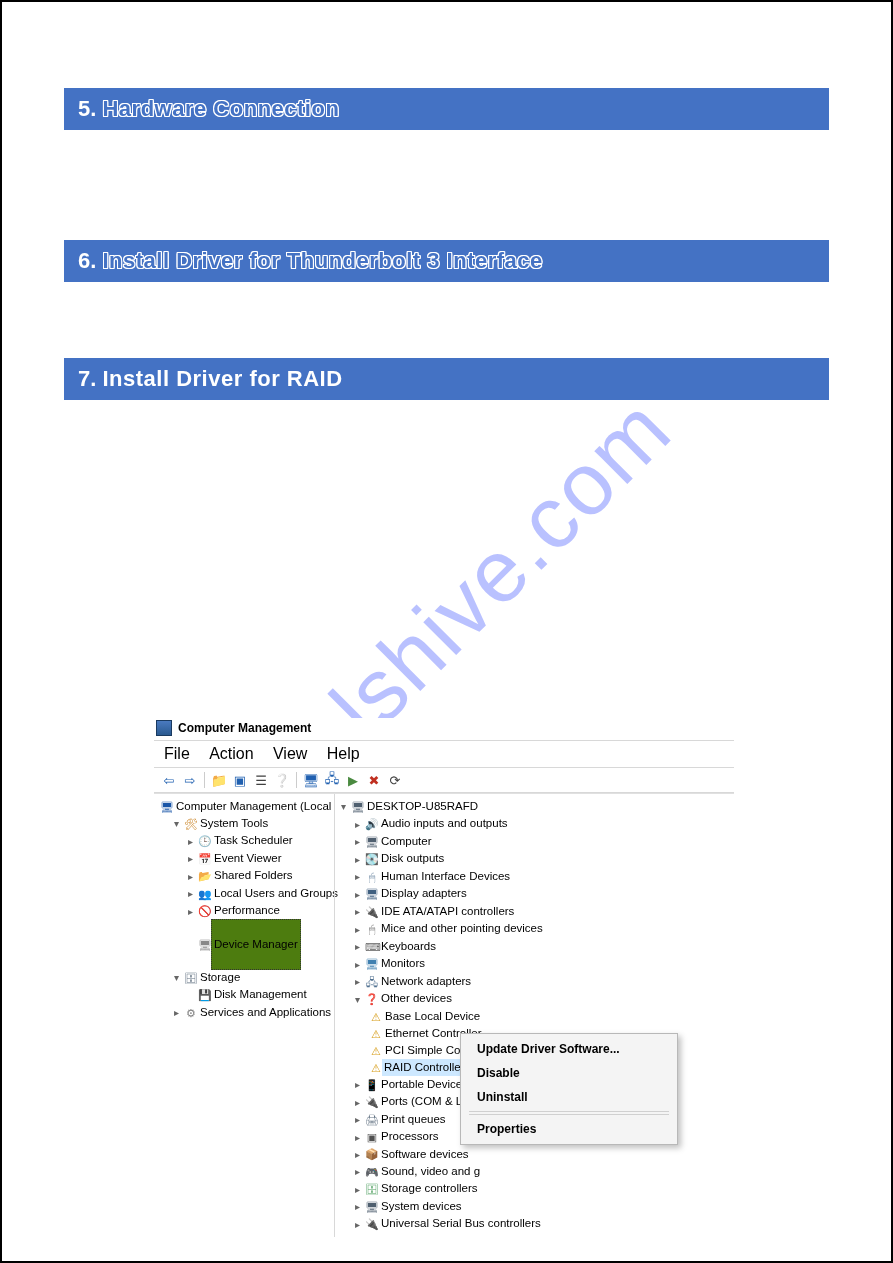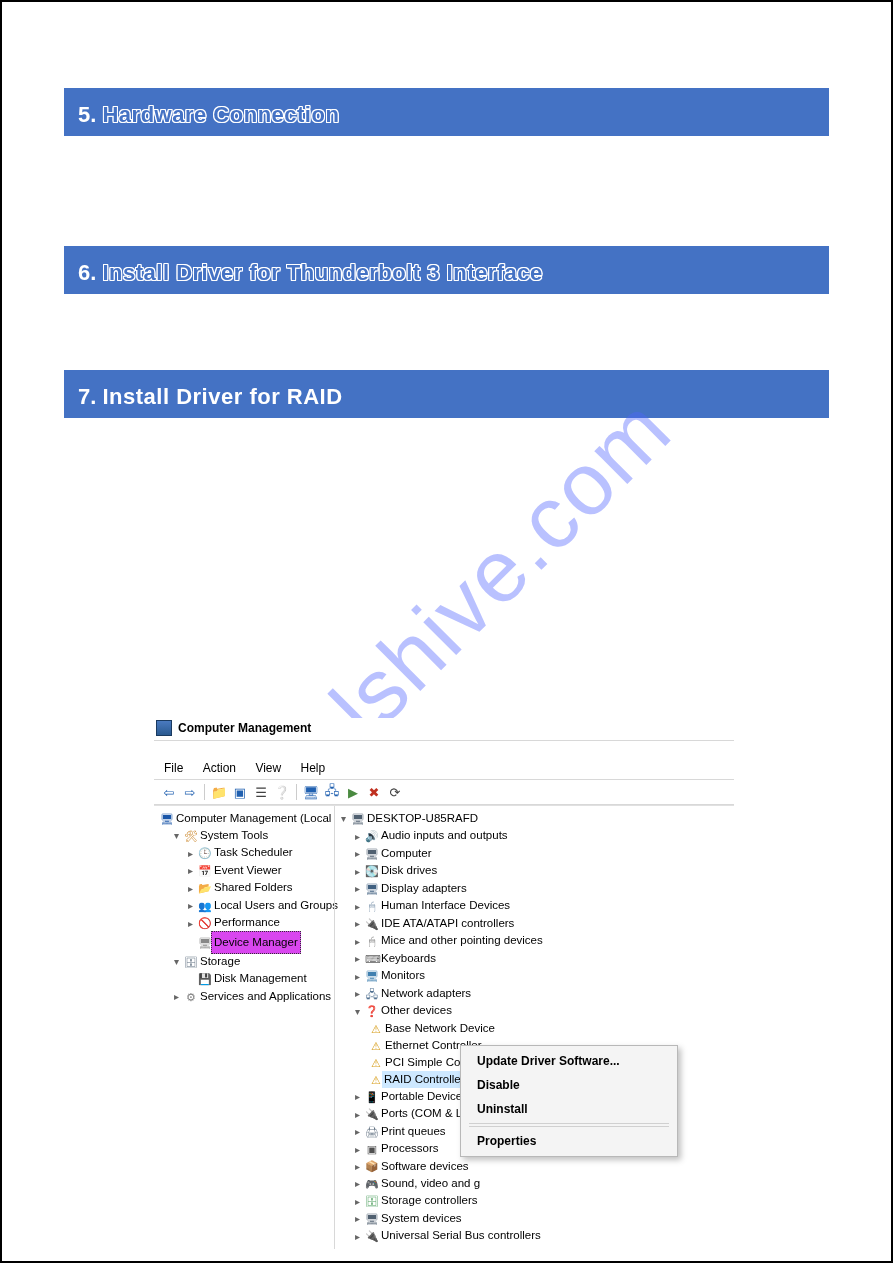"5. Hardware Connection" .section-bar { padding: 14px 14px 8px 14px -> 8px 14px 8px 14px }
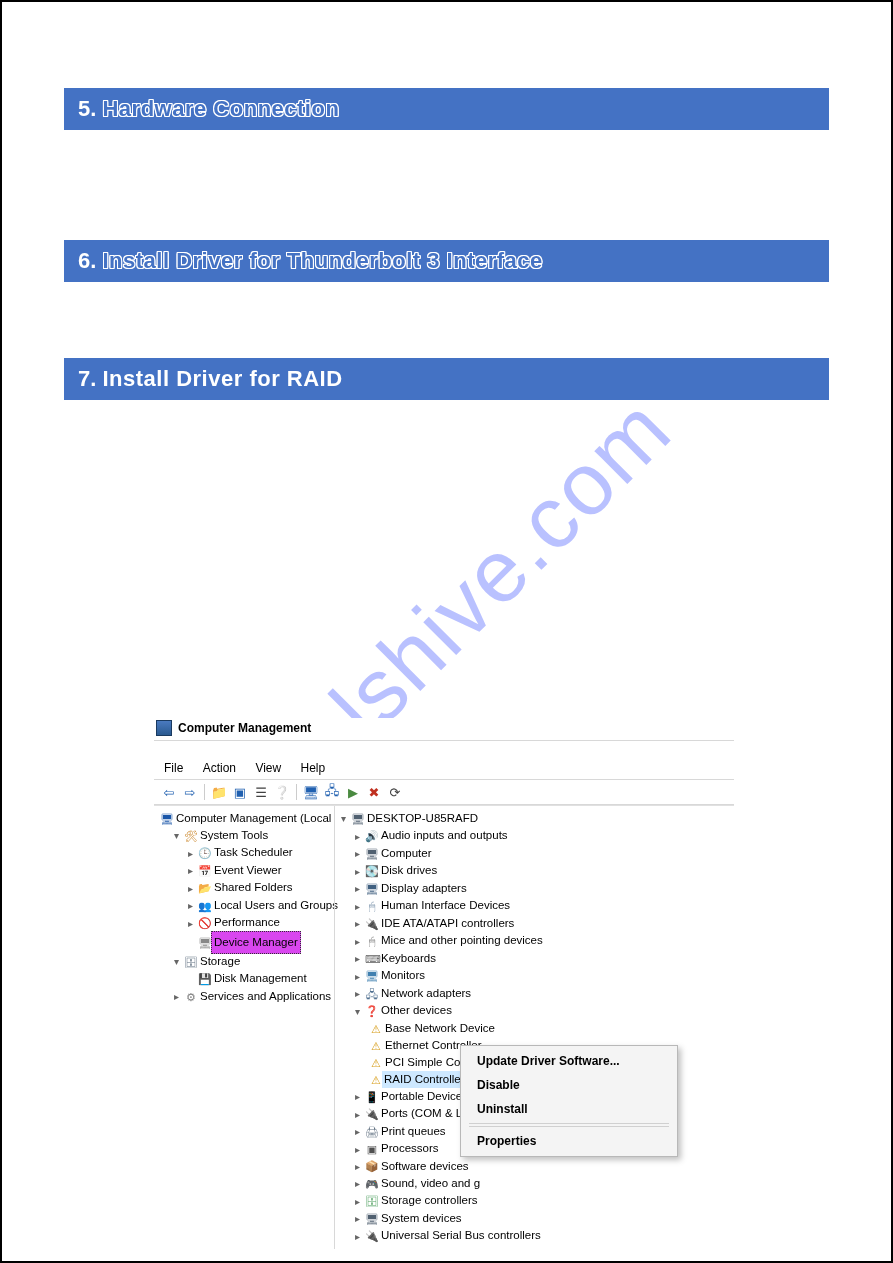"File" .menubar span { font-size: 12px -> 16px; margin-top: 16px -> none }
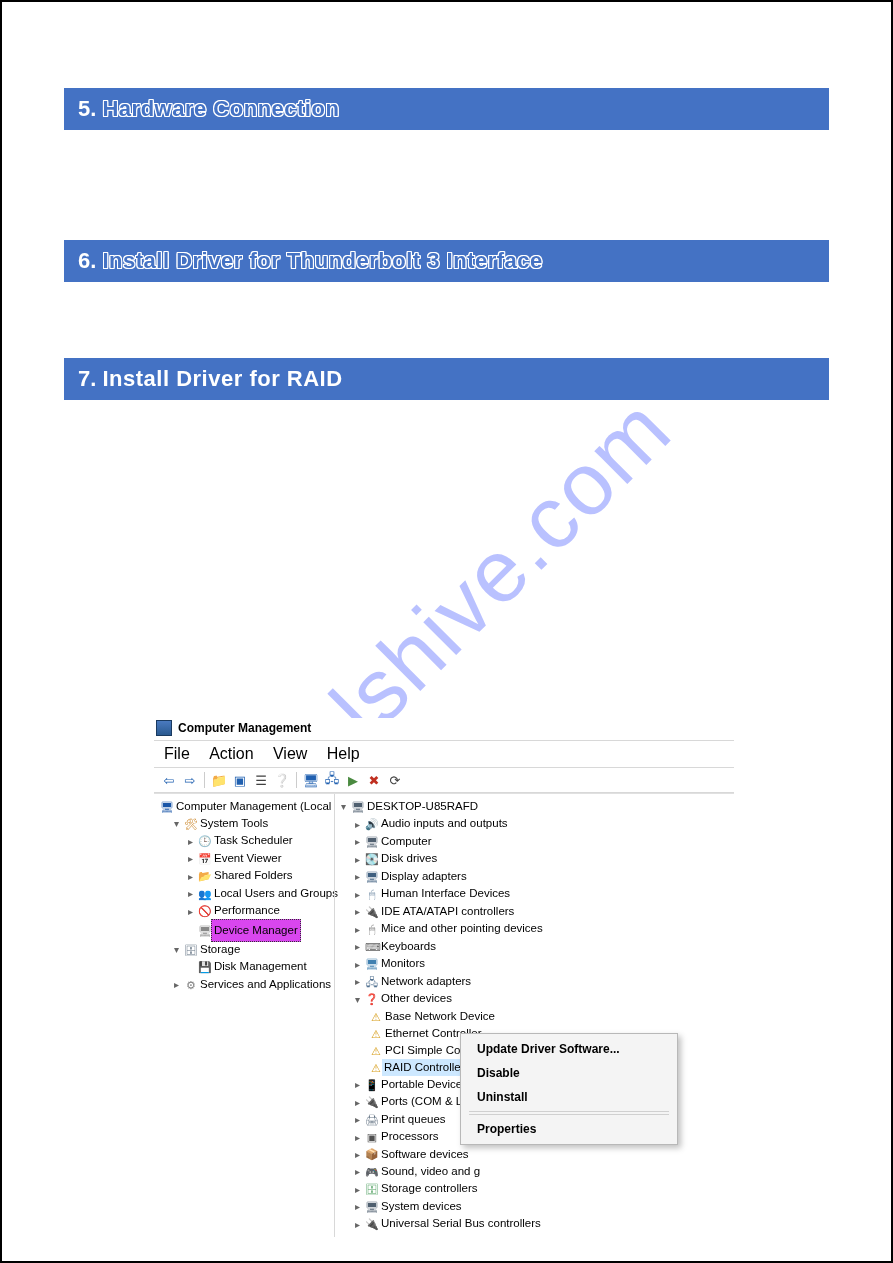"Disk drives" span { text: drives -> outputs }
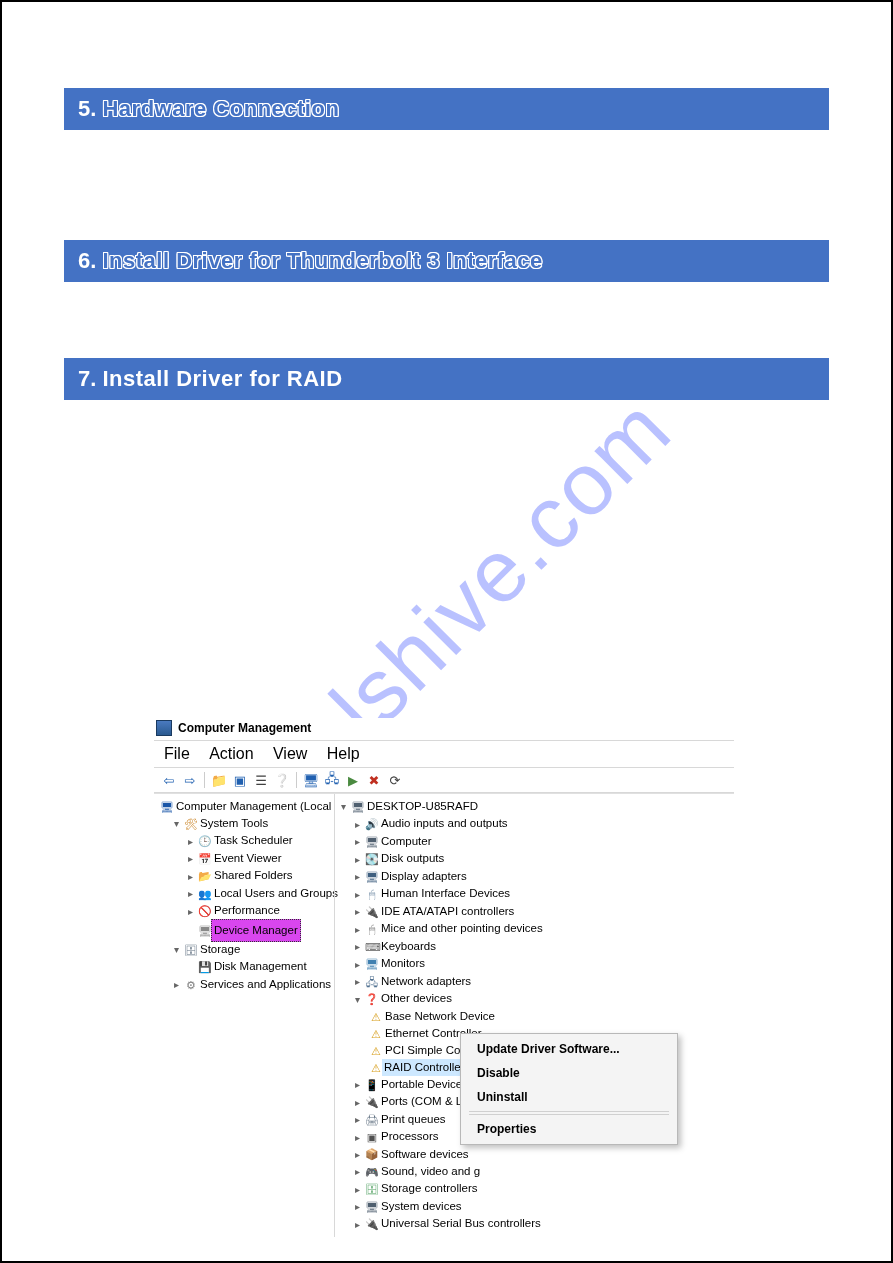"▸ 🖥 Display adapters" li { order: before "▸ 🖱 Human Interface Devices" -> after "▸ 🖱 Human Interface Devices" }
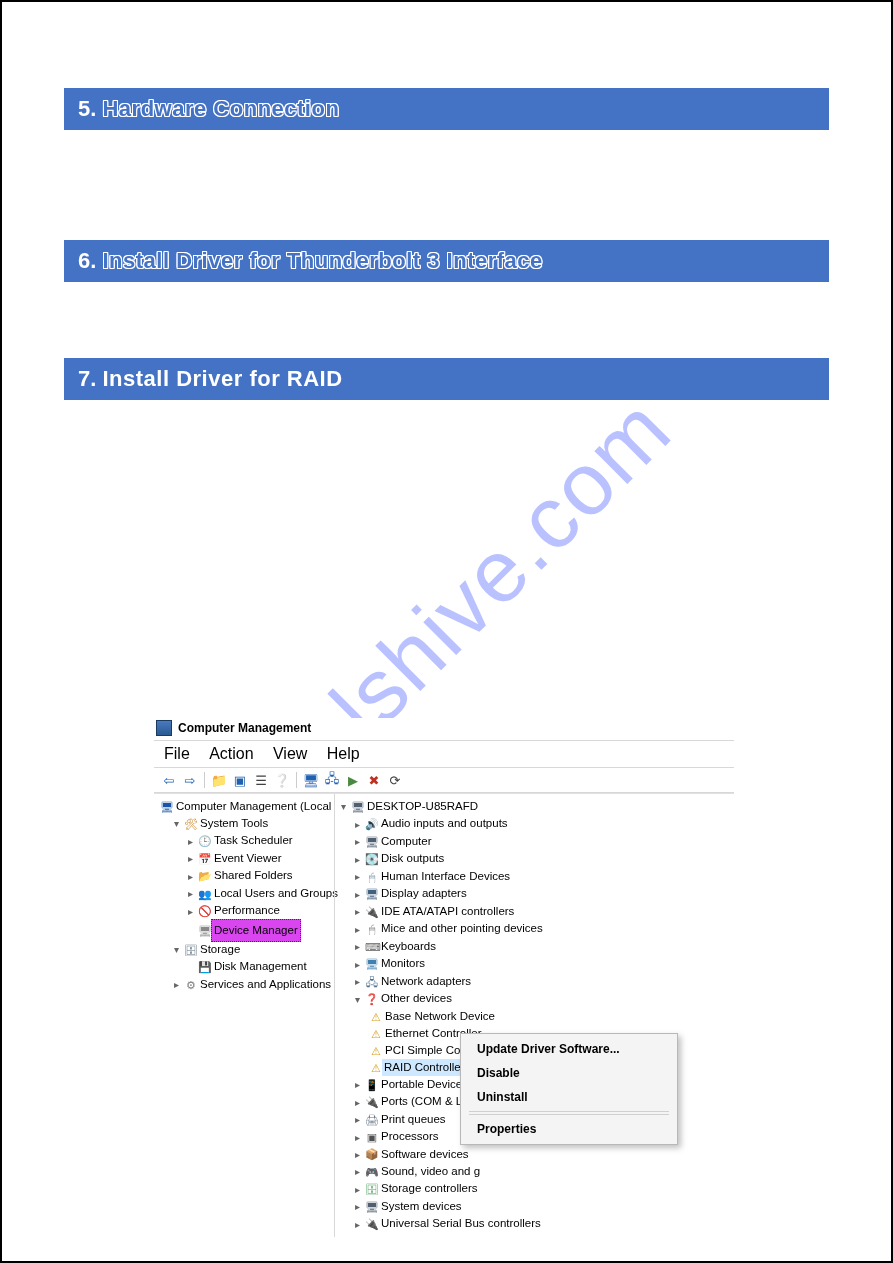"Device Manager" .sel { background: #d946ef -> #4d7c0f; padding: 2px 2px -> 16px 2px }
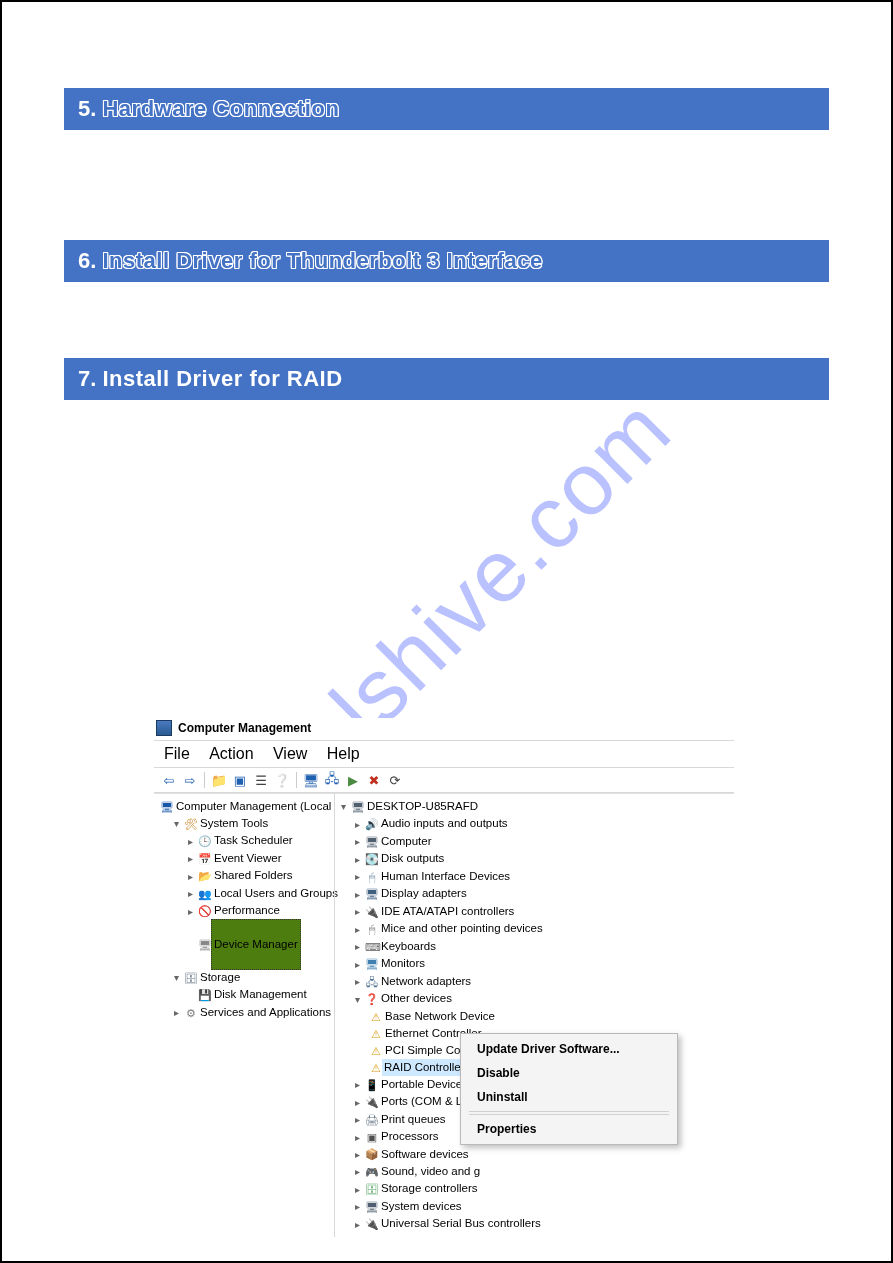"Base Network Device" span { text: Network -> Local }
